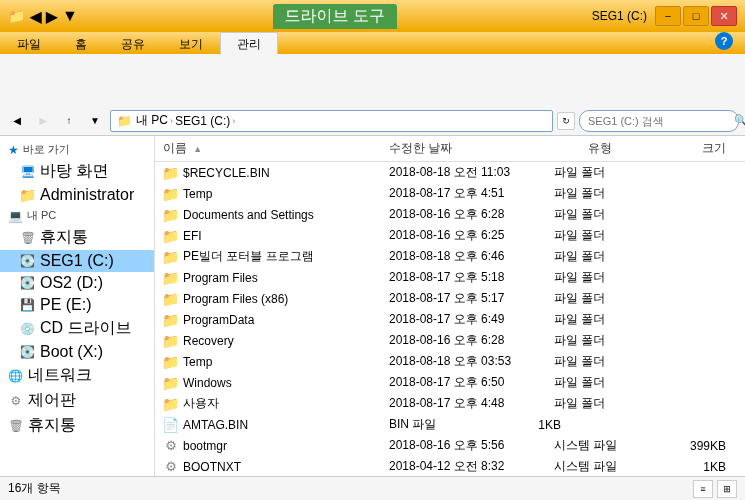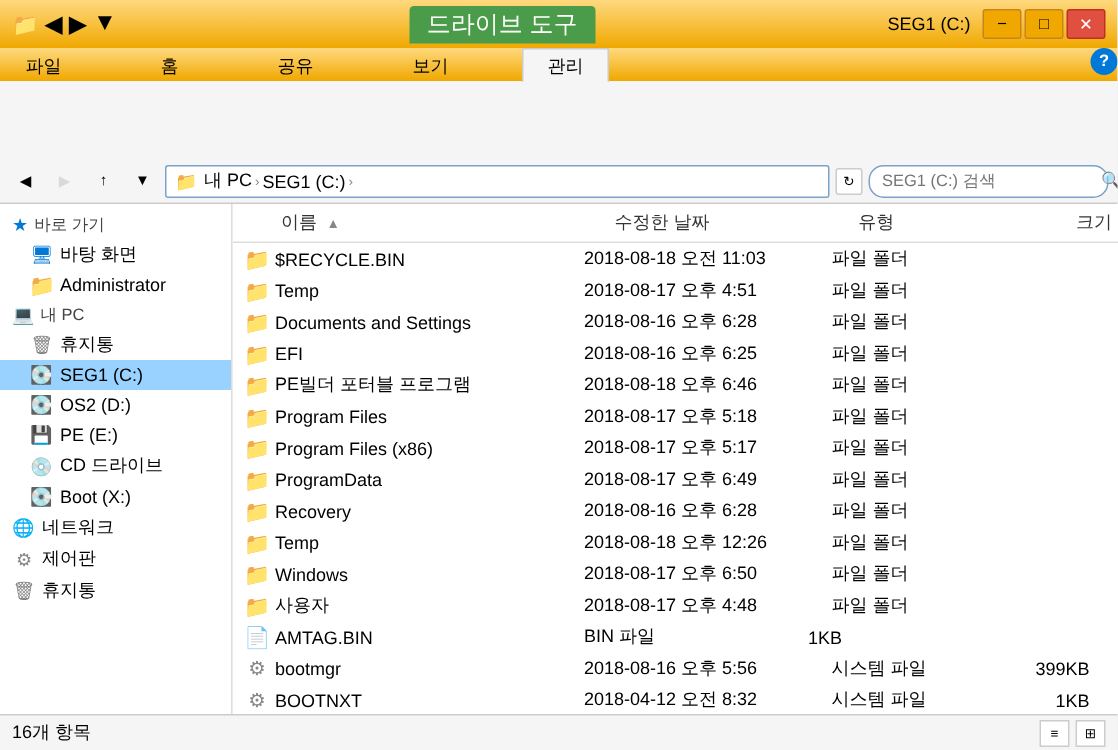"파일" .ribbon-tabs { gap: 32px -> none; padding: 0 0 0 0 -> 0 12px 0 0 }
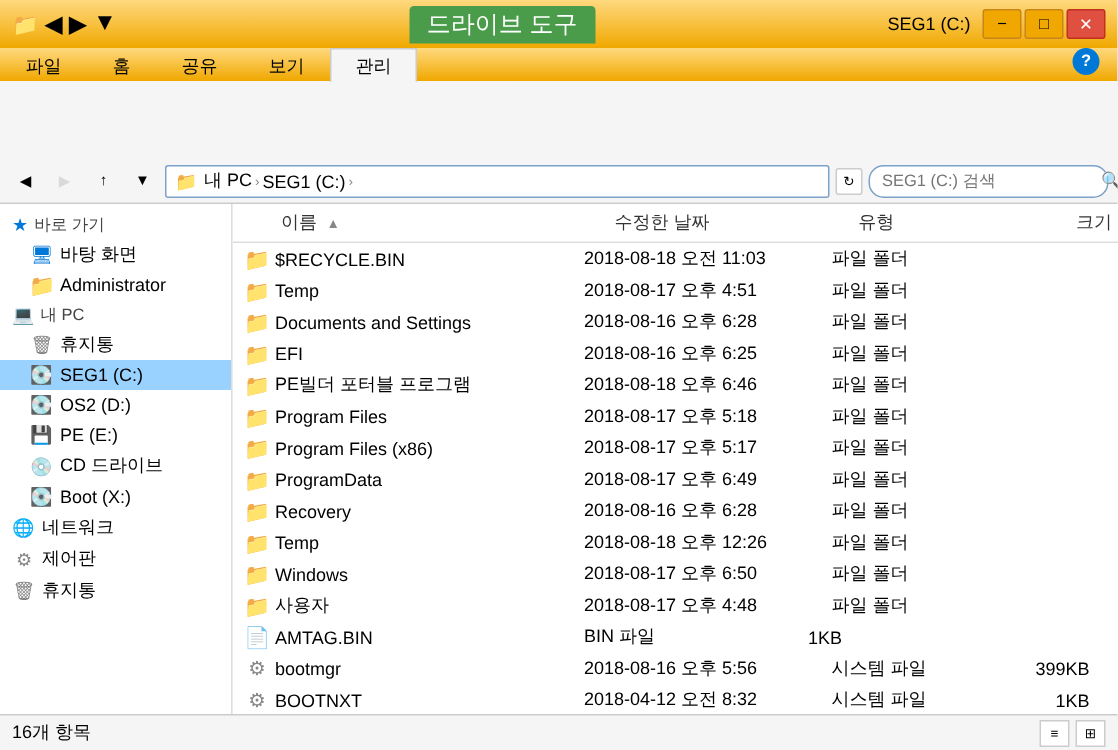"이름 ▲" .col-name { margin-left: 24px -> none }
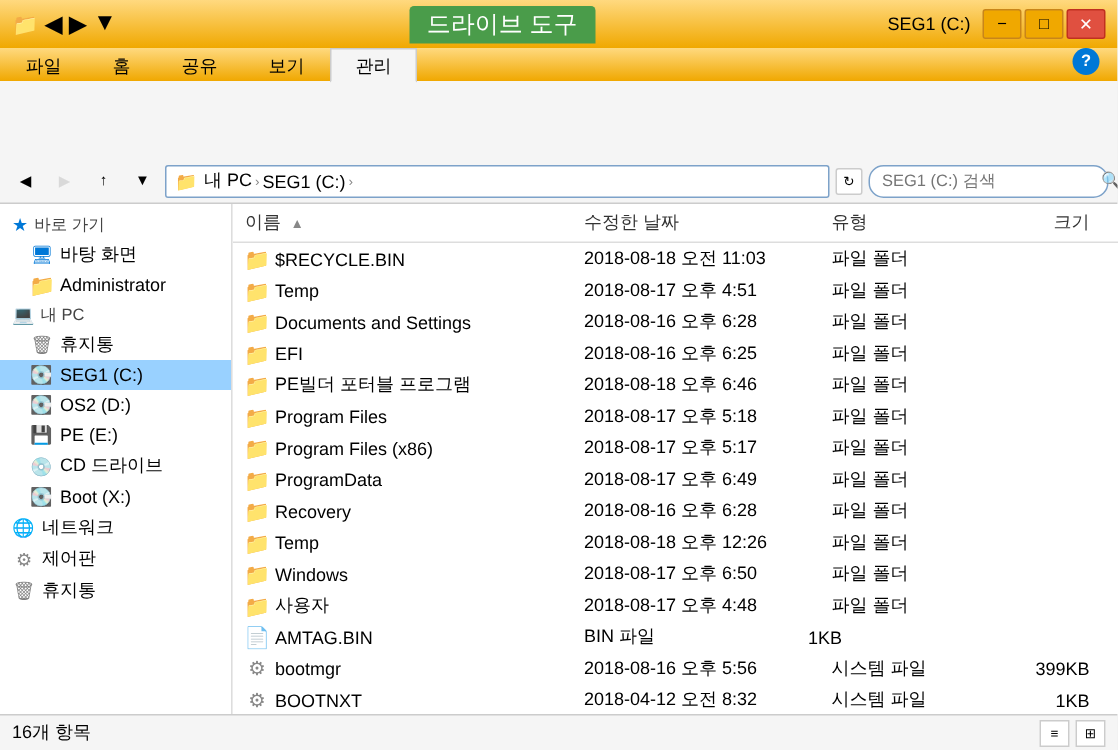"유형" .col-type { text-align: none -> center }
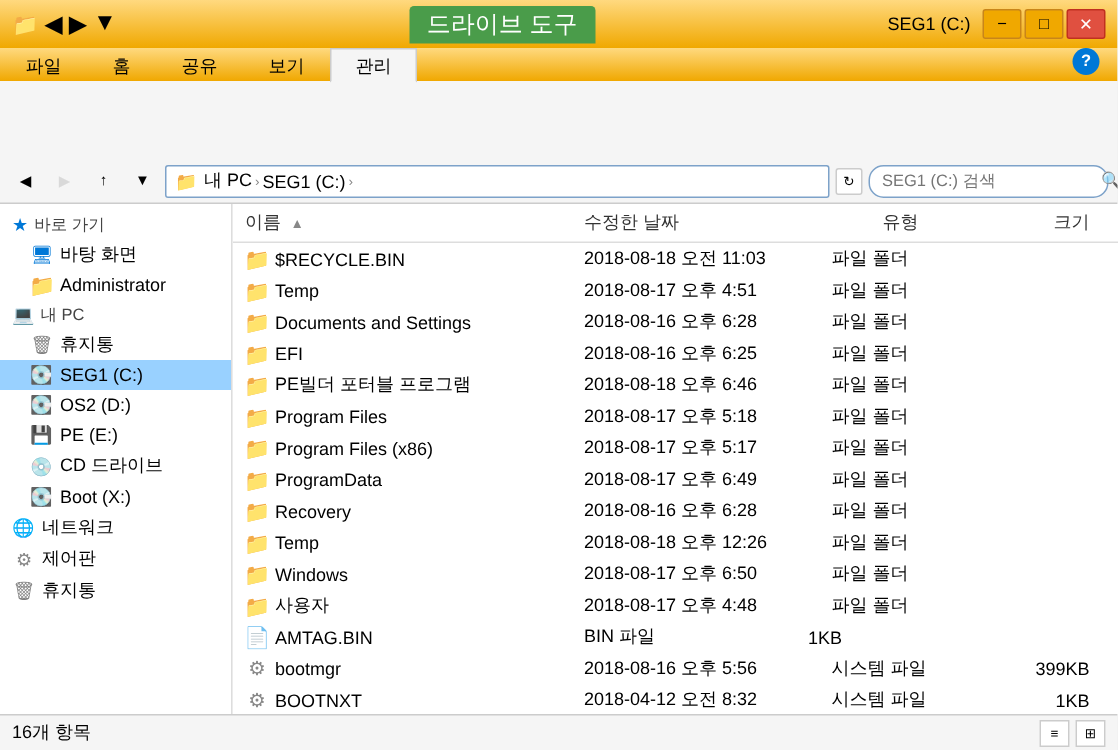"바탕 화면" .sidebar-label { font-size: 12px -> 16px }
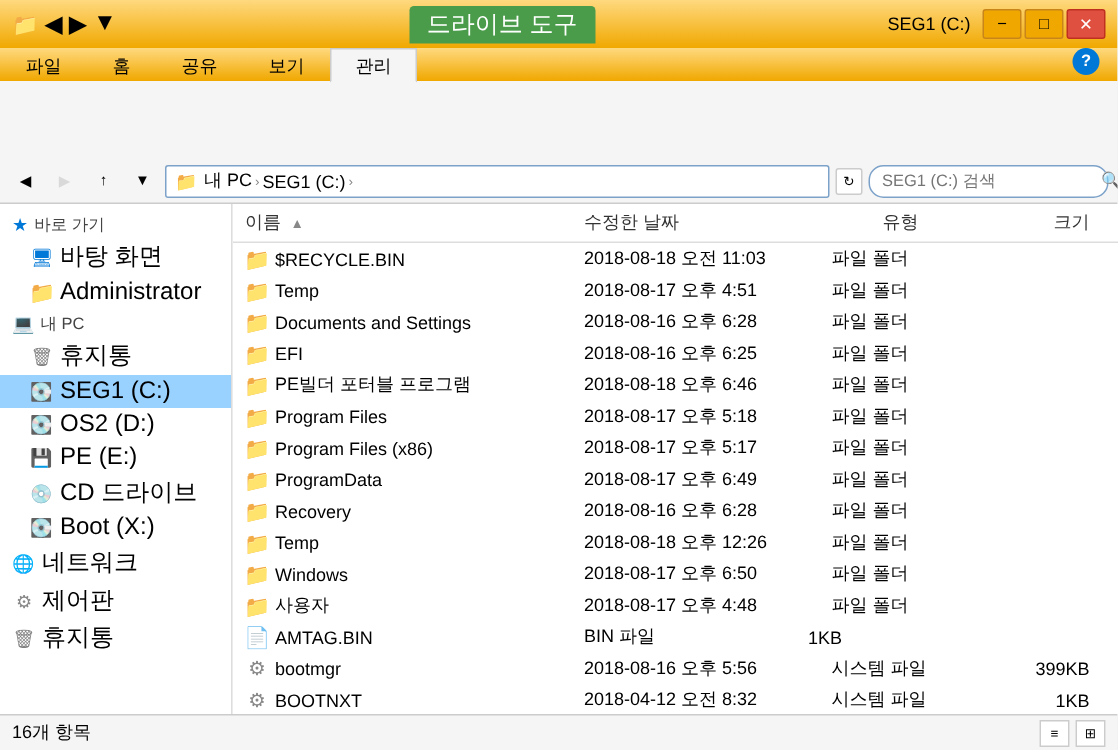"2018-08-18 오후 12:26" div.file-cell-date { text: 12:26 -> 03:53 }
